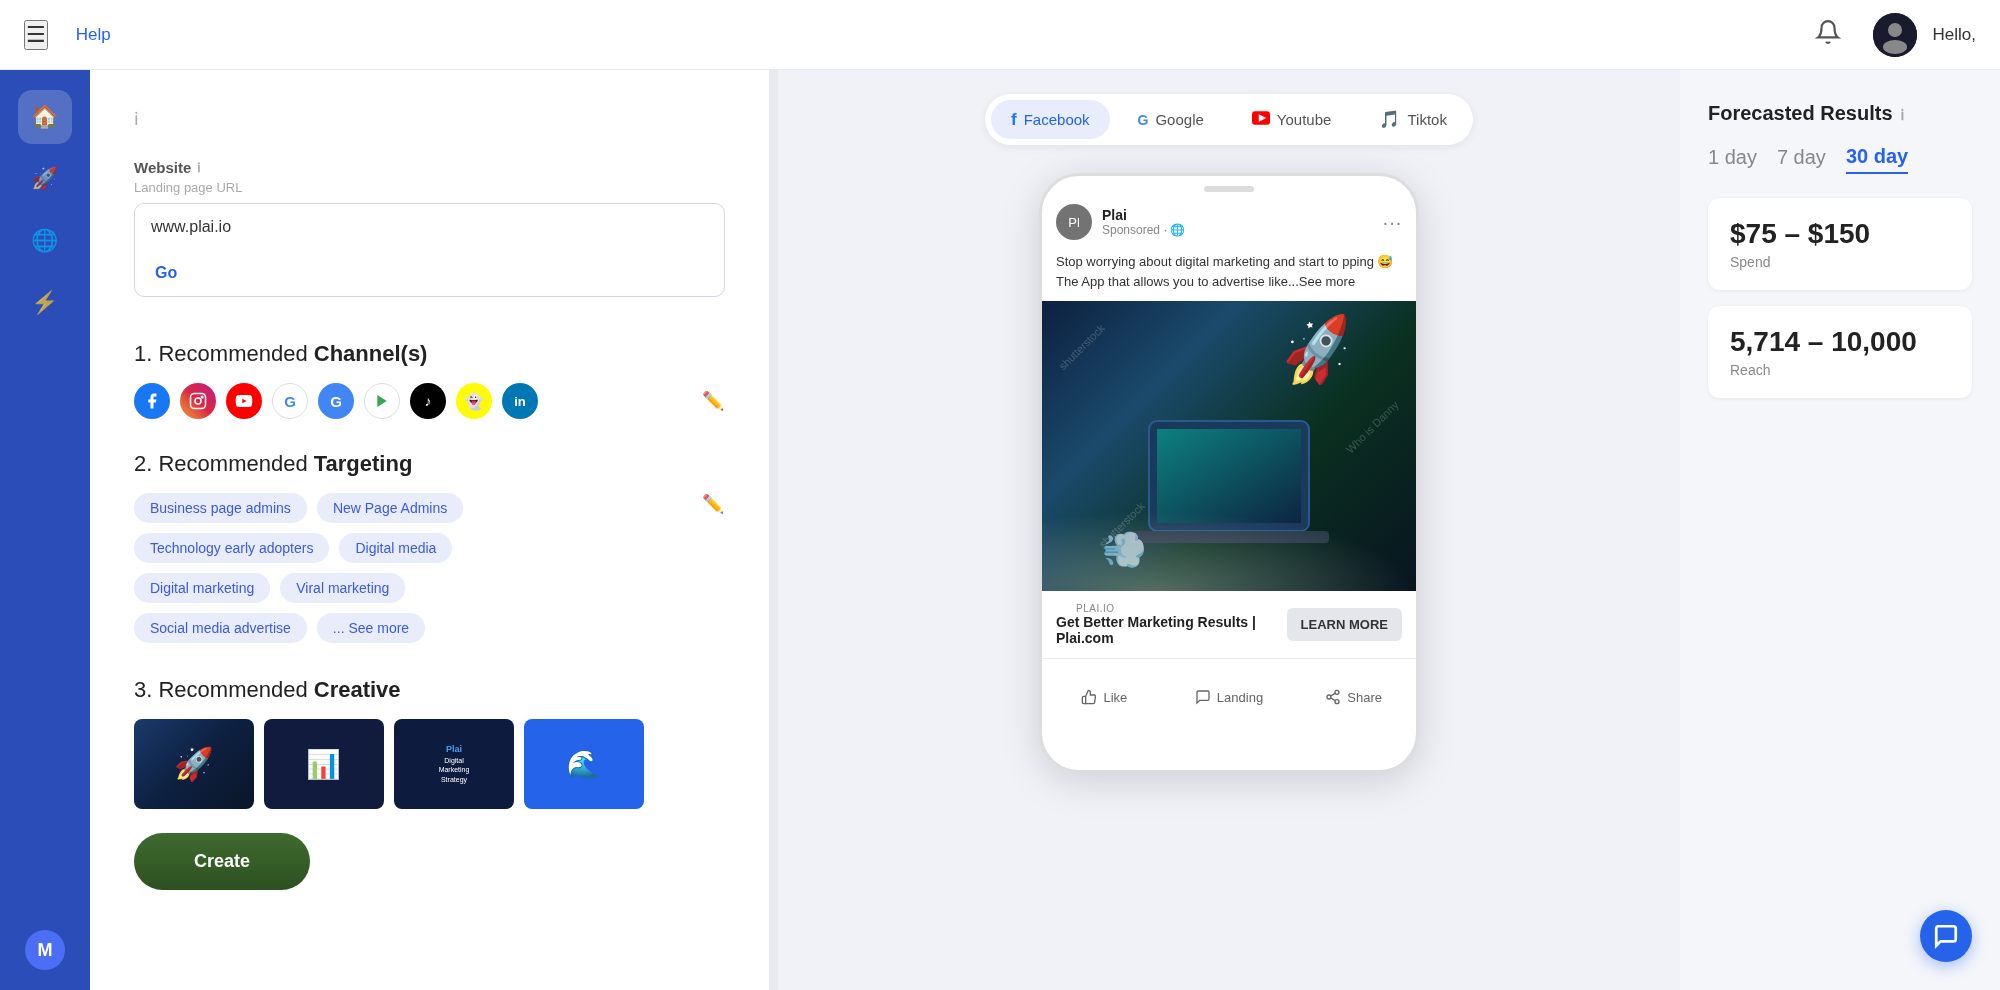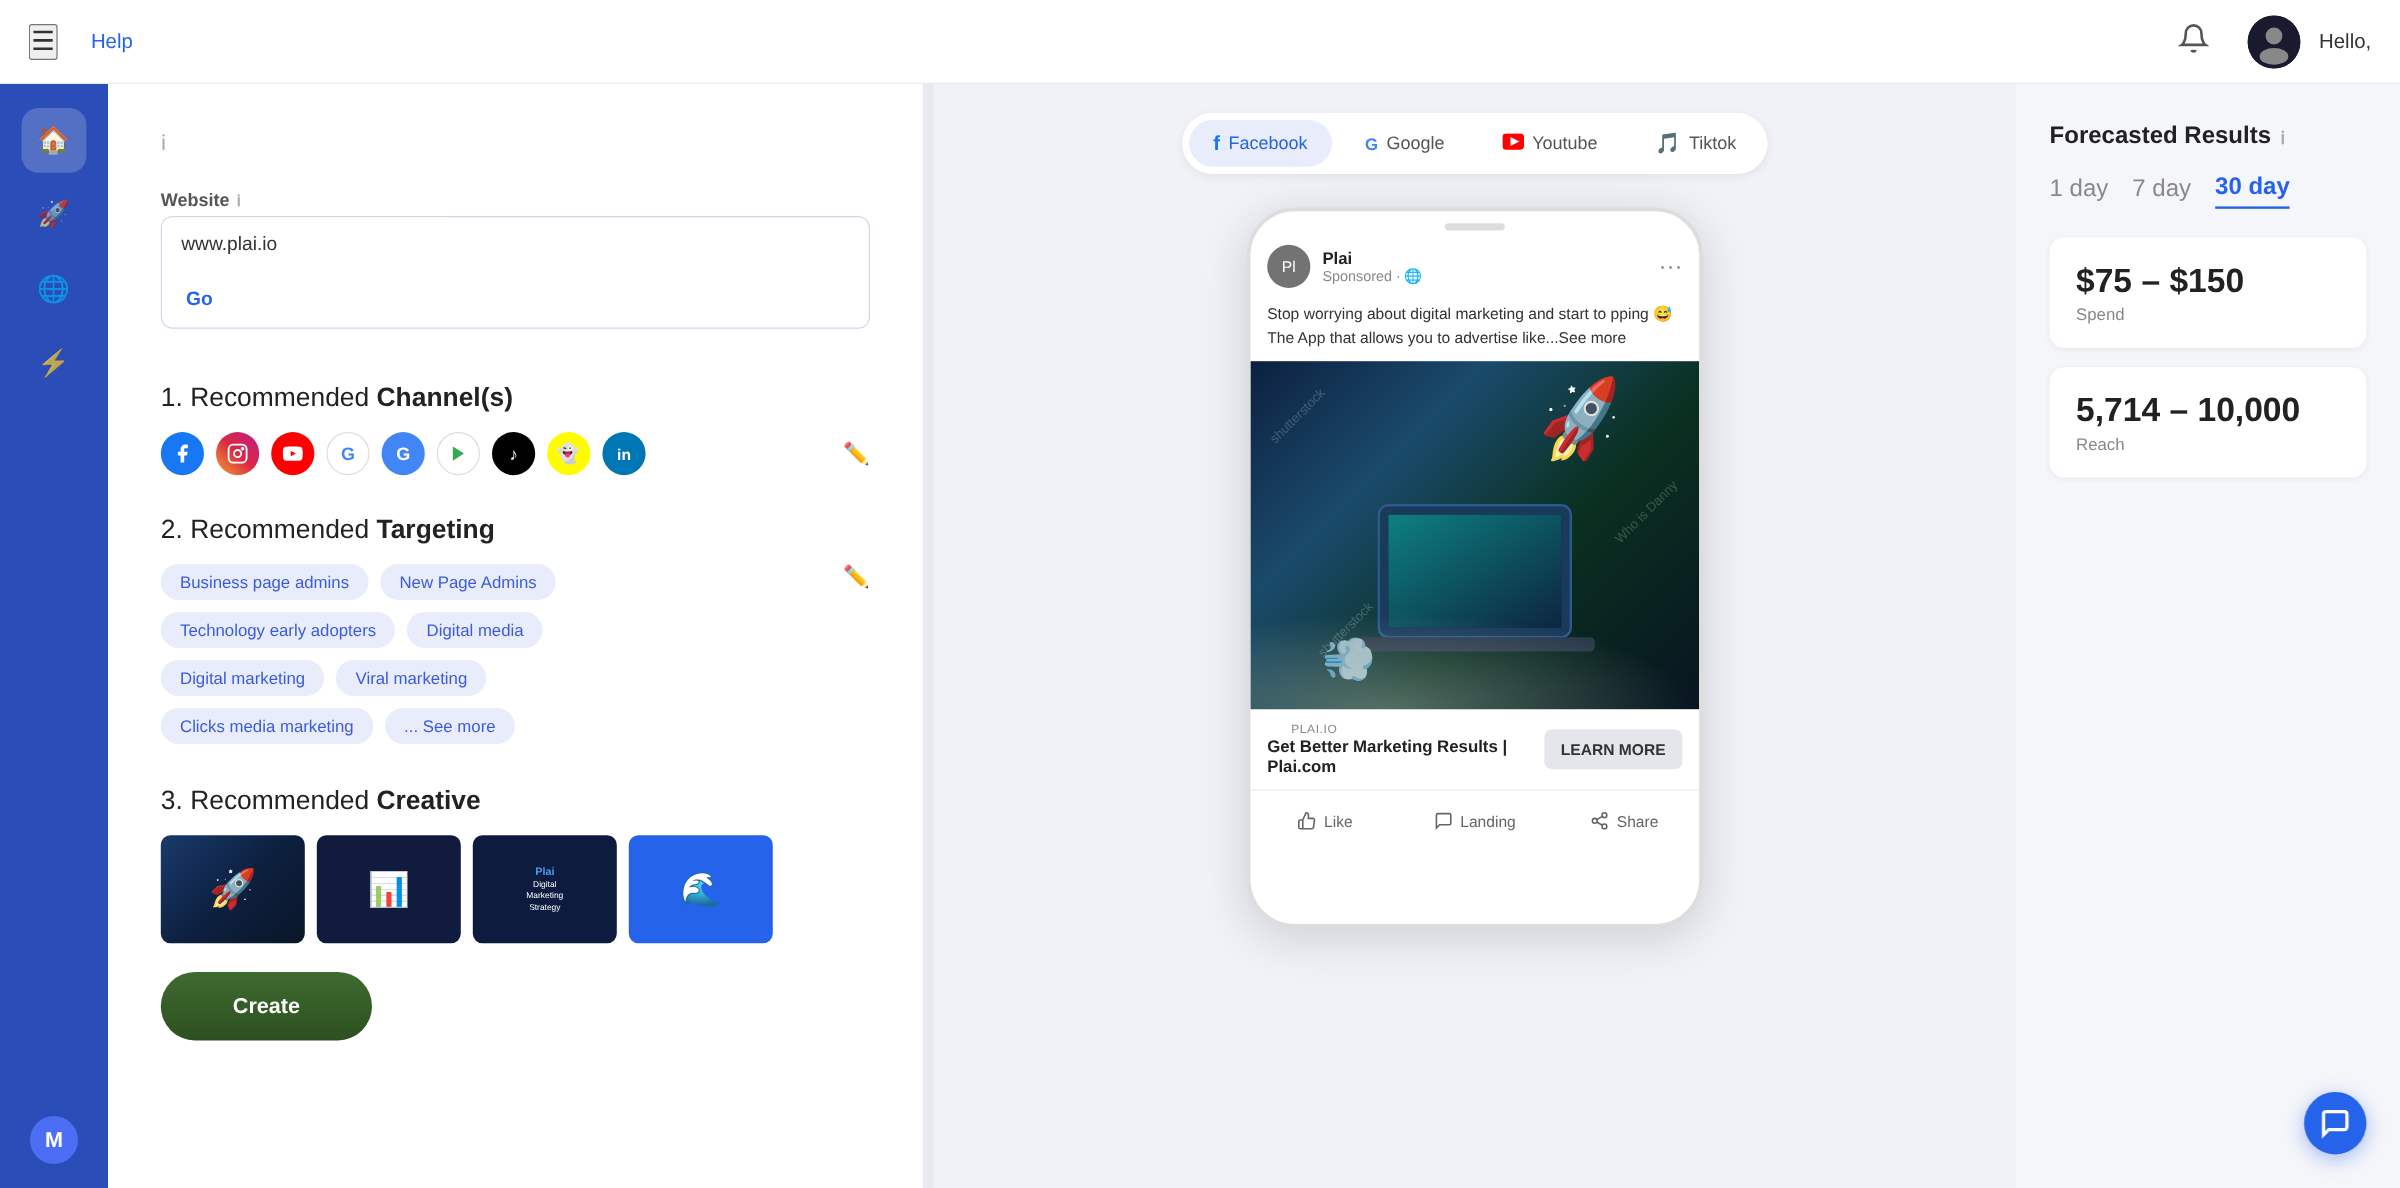"Landing page URL" div.section-sublabel { html: none -> <div>Landing page URL</div> }
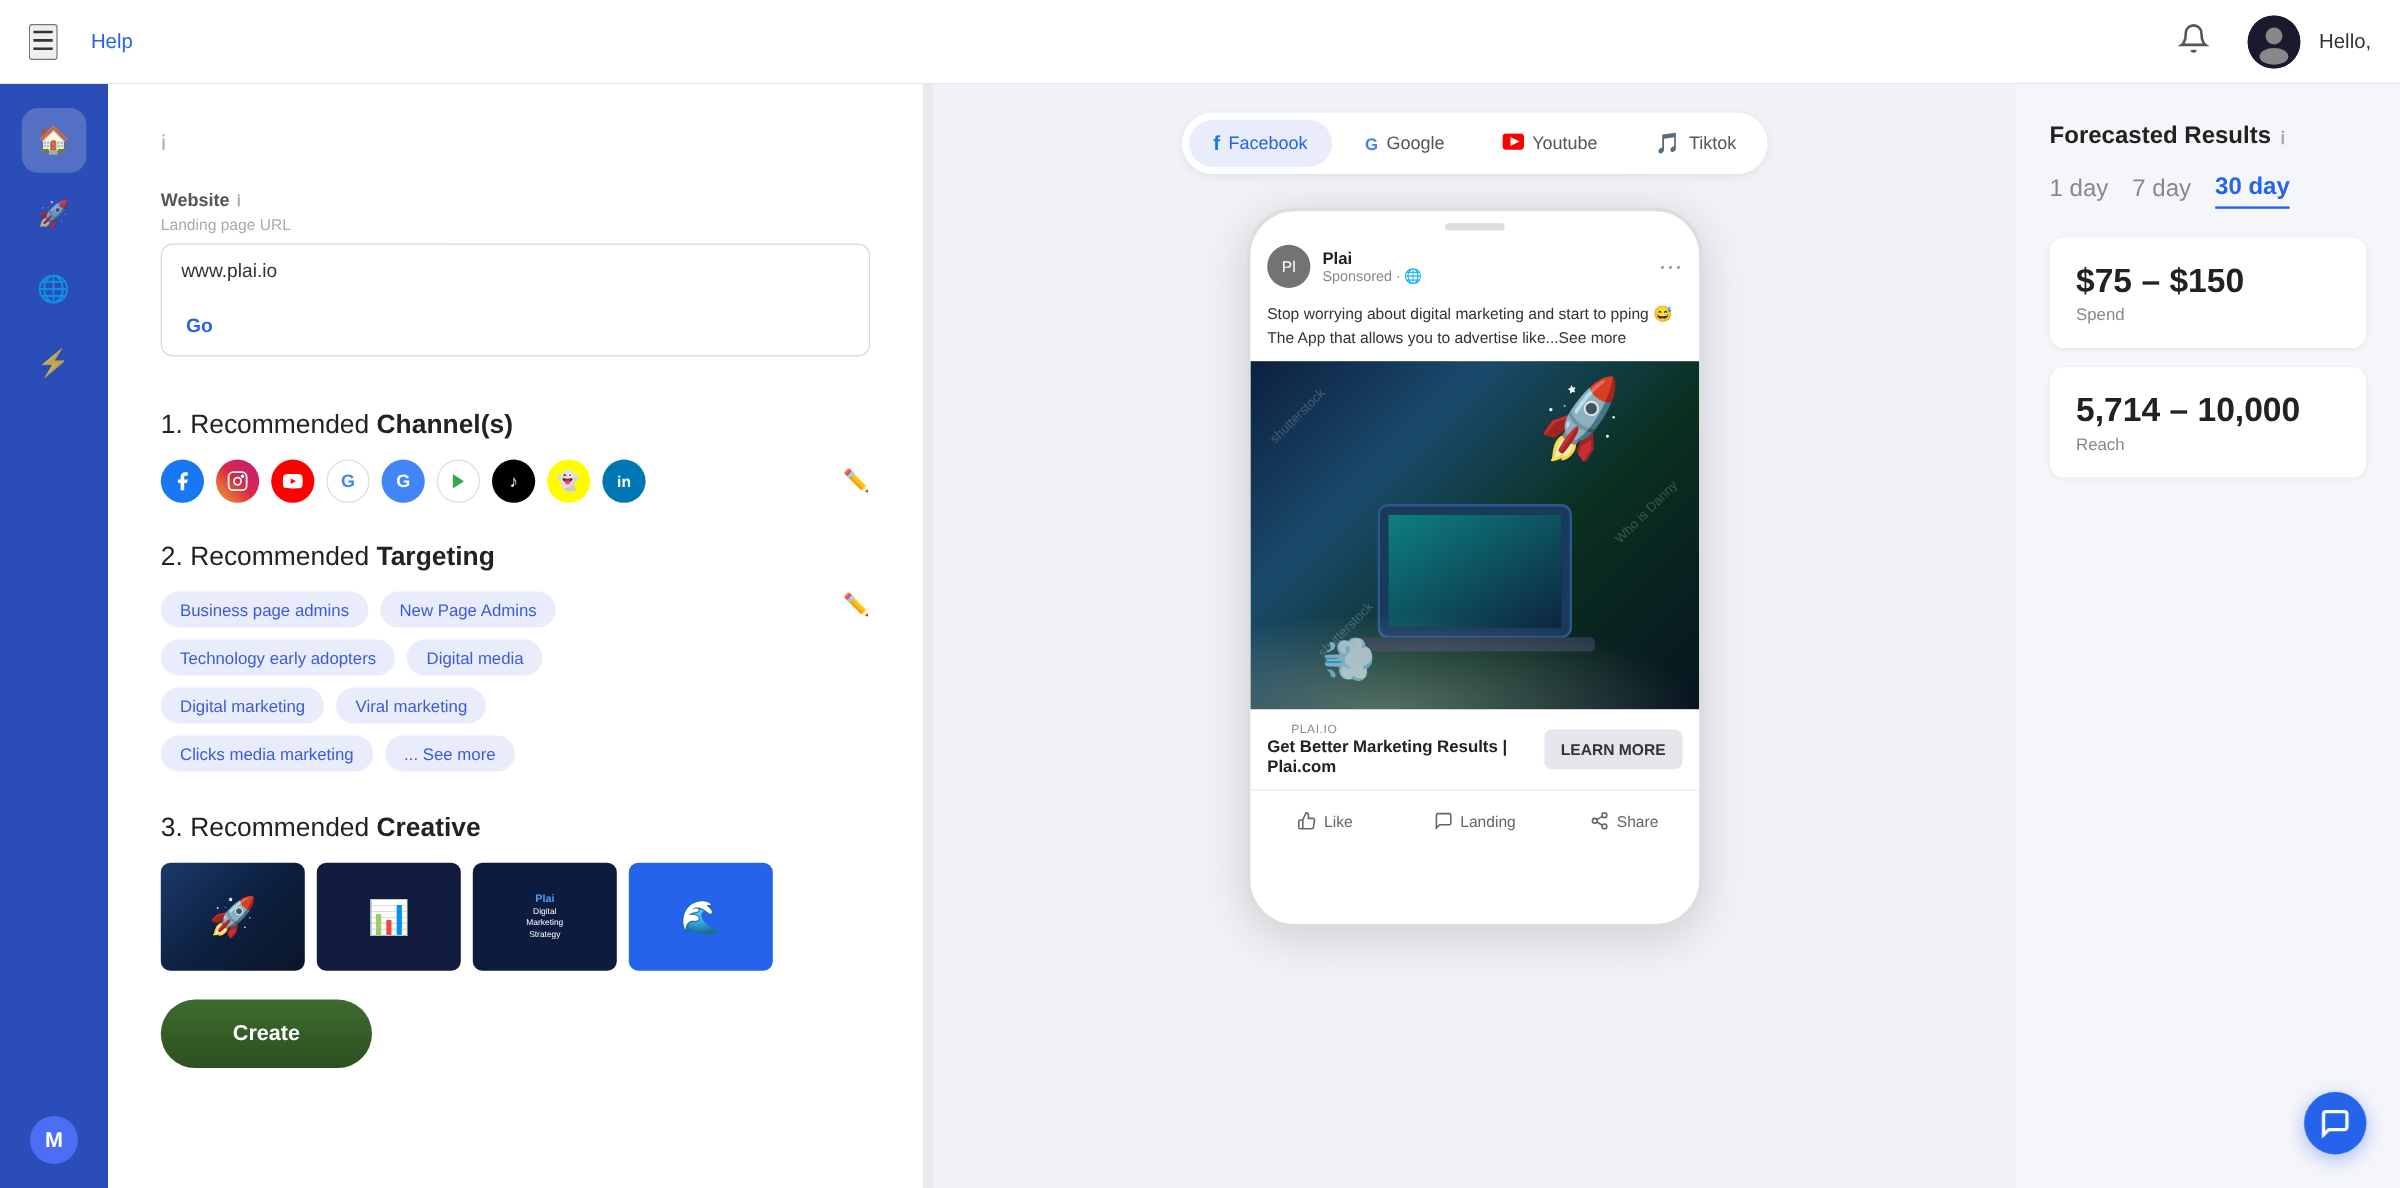"Clicks media marketing" button.tag { text: Clicks media marketing -> Social media advertise }
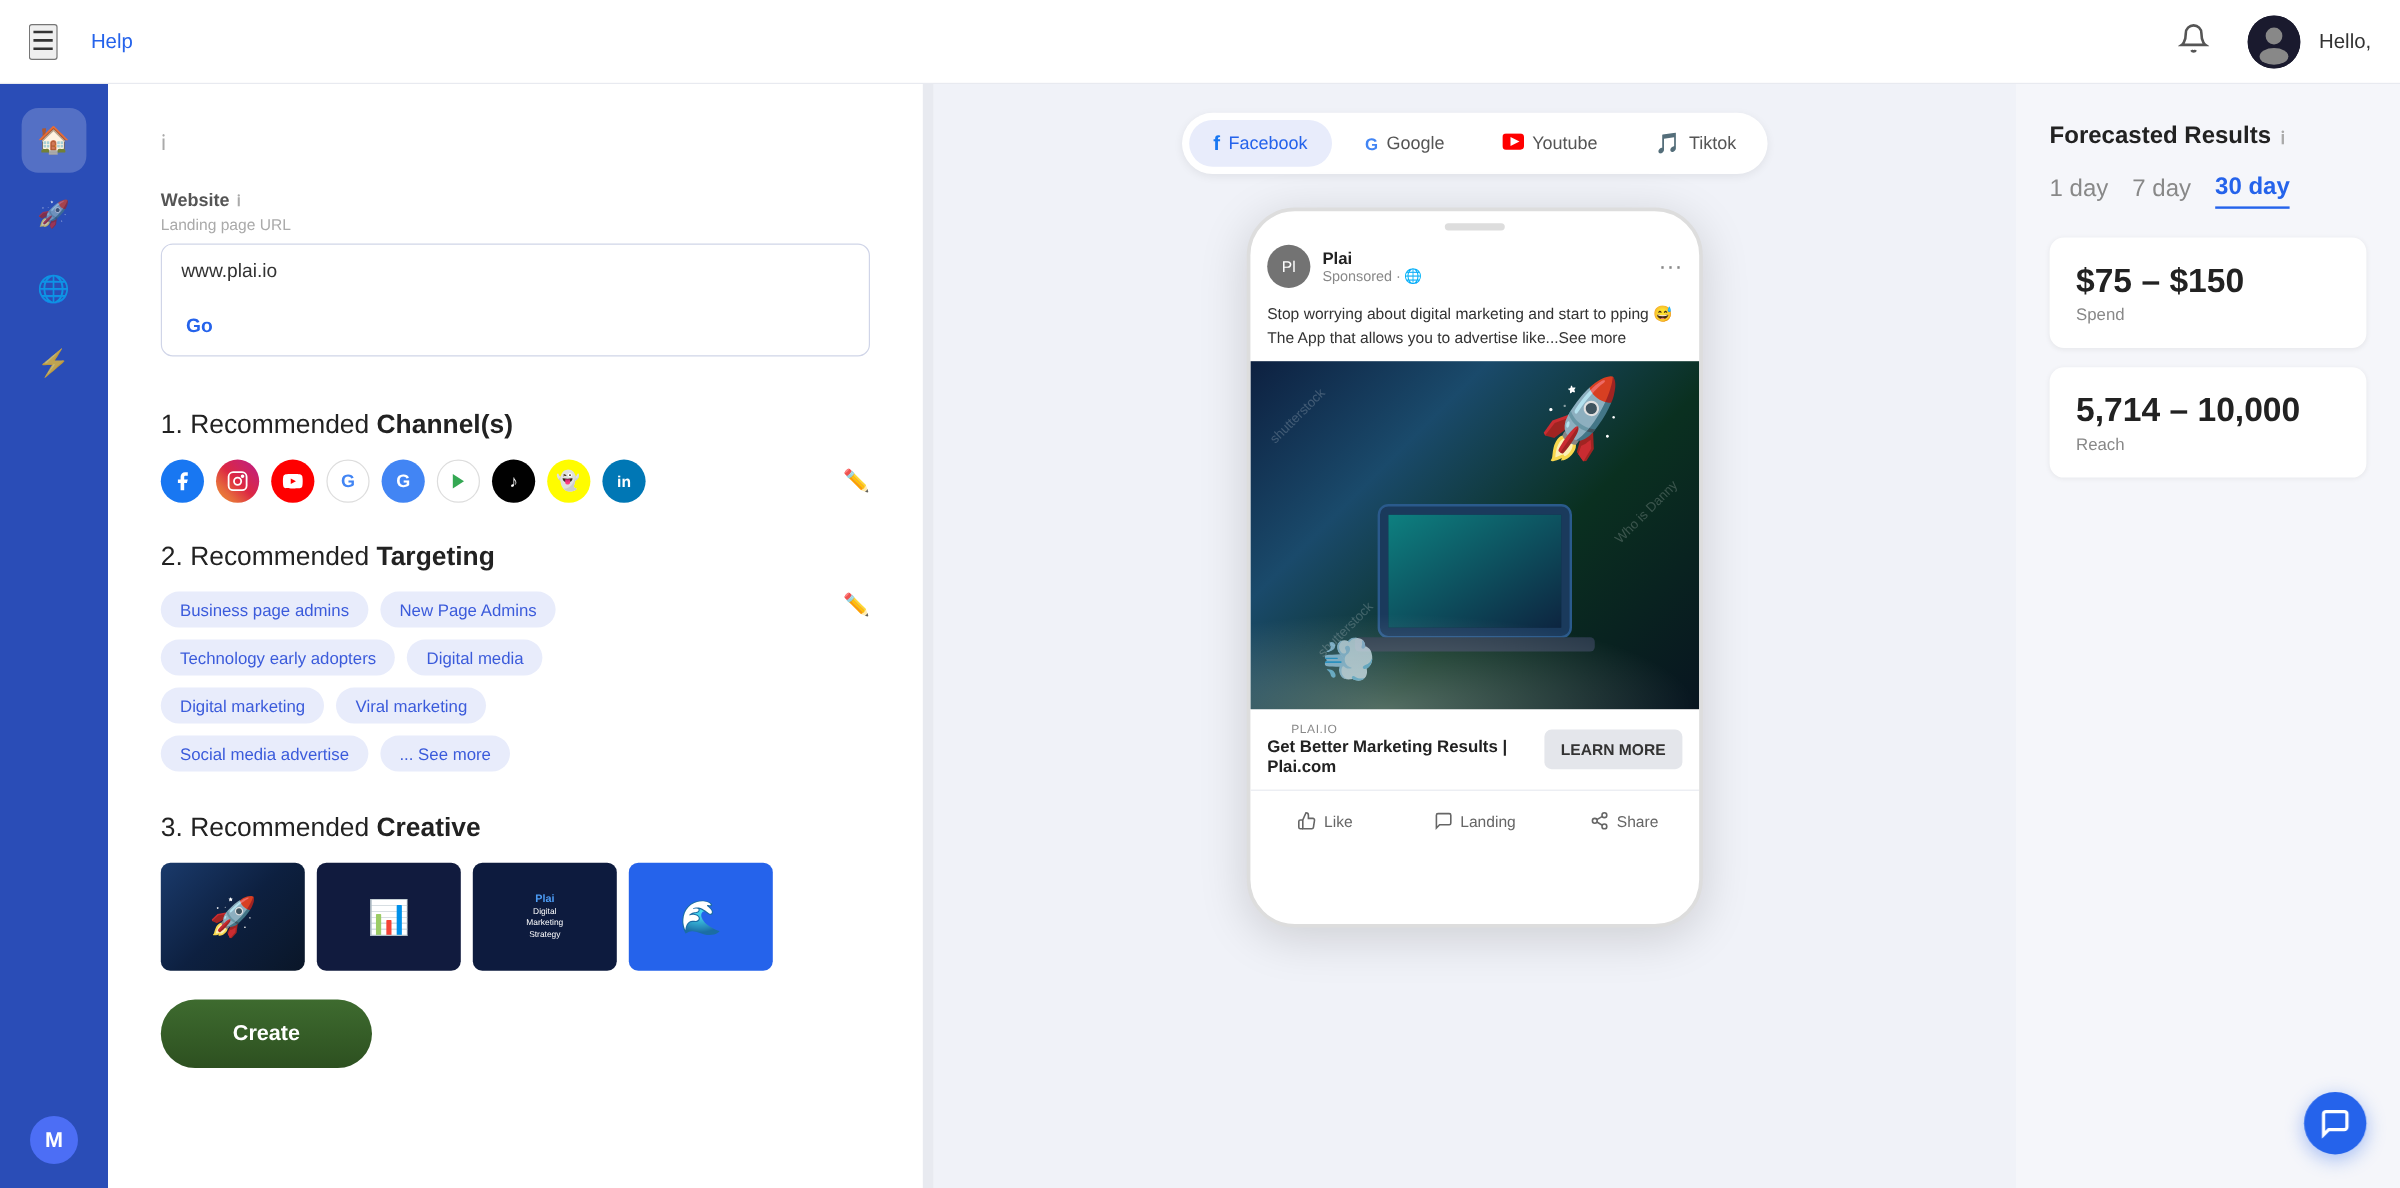"Like" .fb-post-actions { padding: 13px 0 -> 26px 0 }
